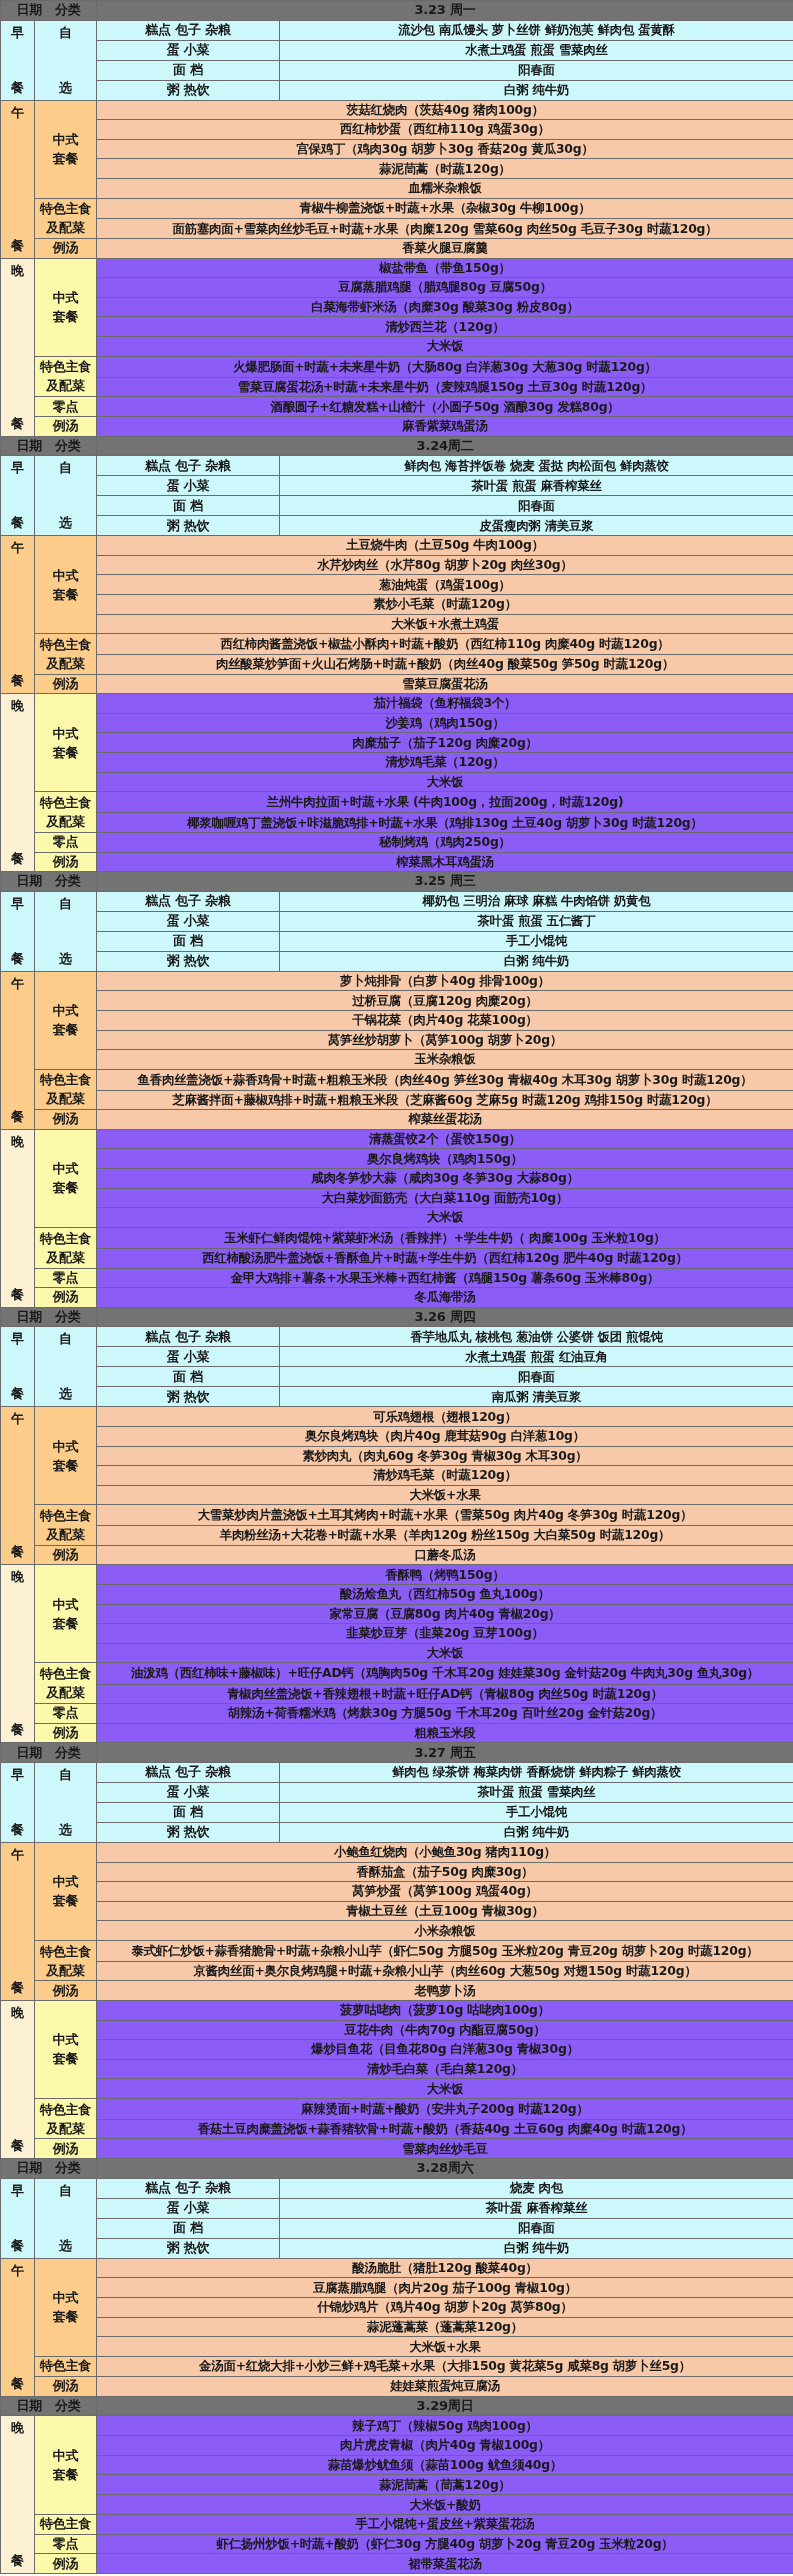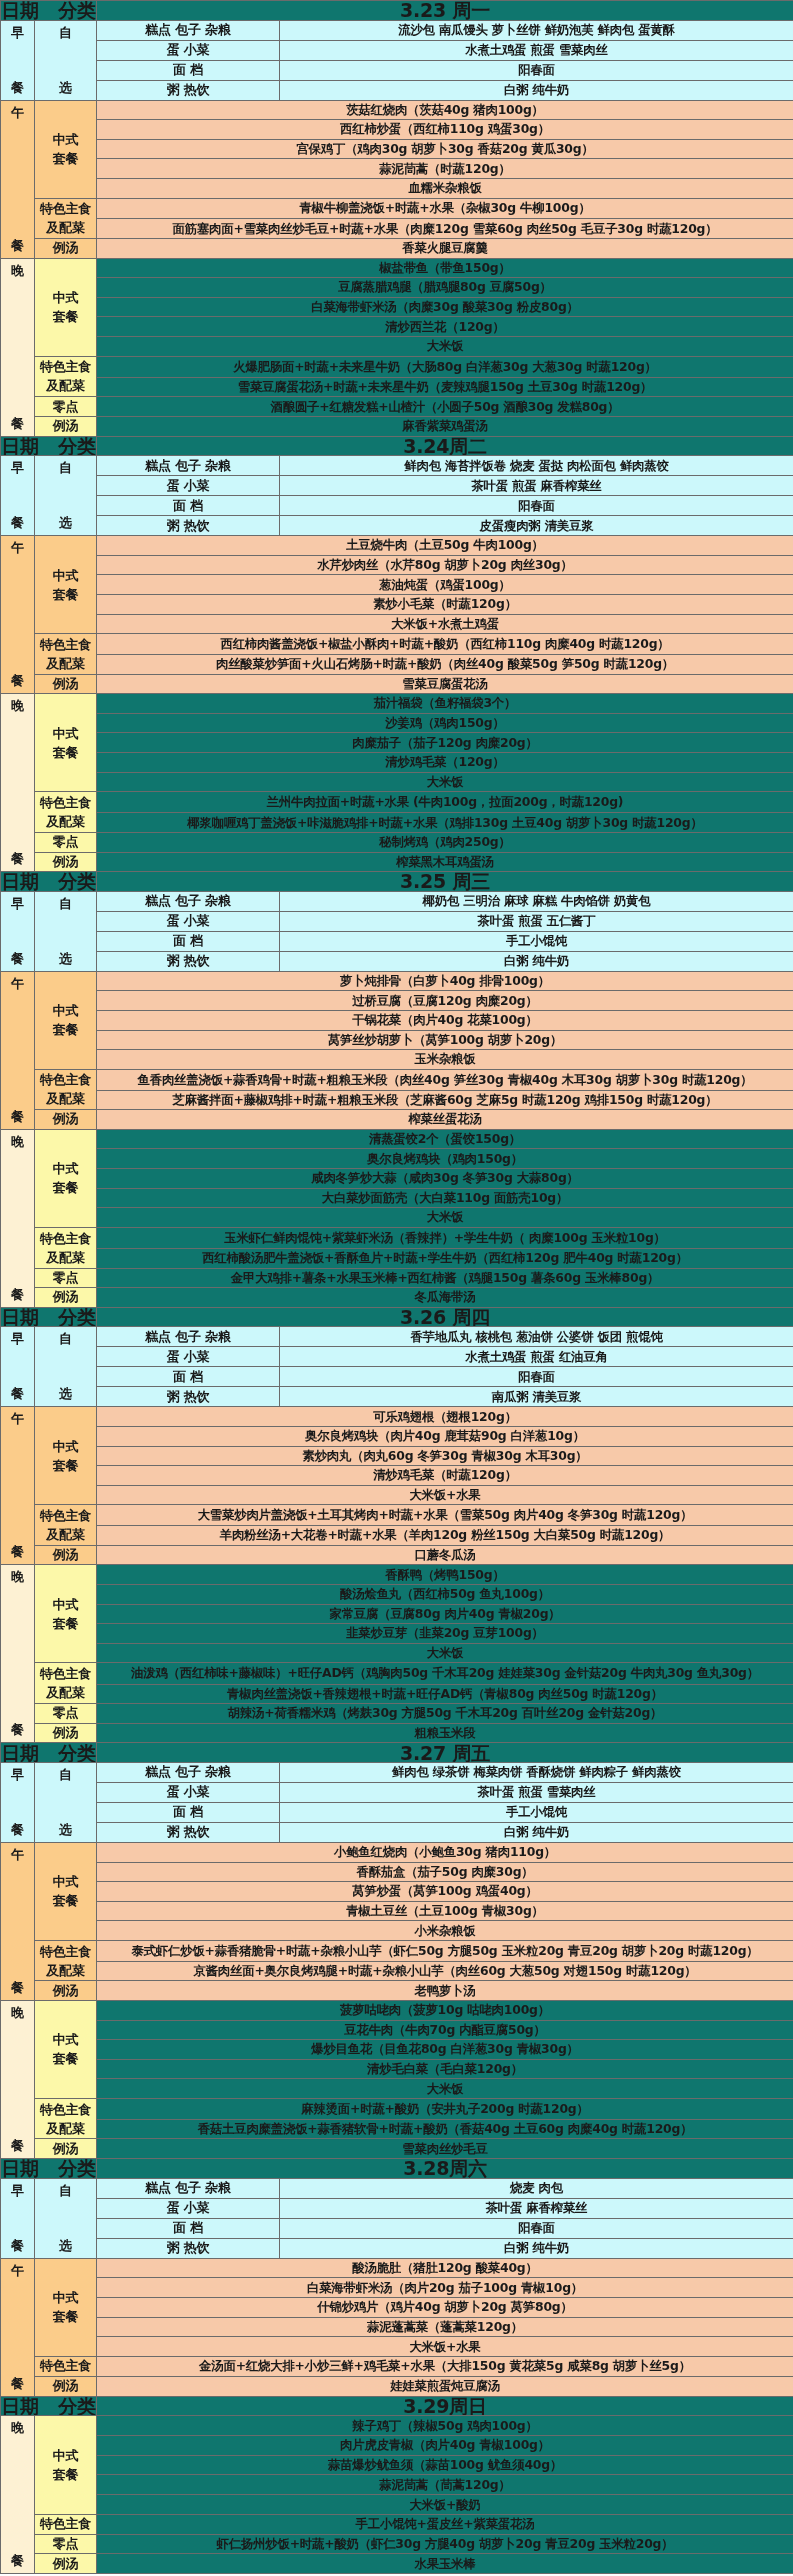"日期 分类" .hdr td { background: #0f766e -> #737373; font-size: 19px -> 13px }
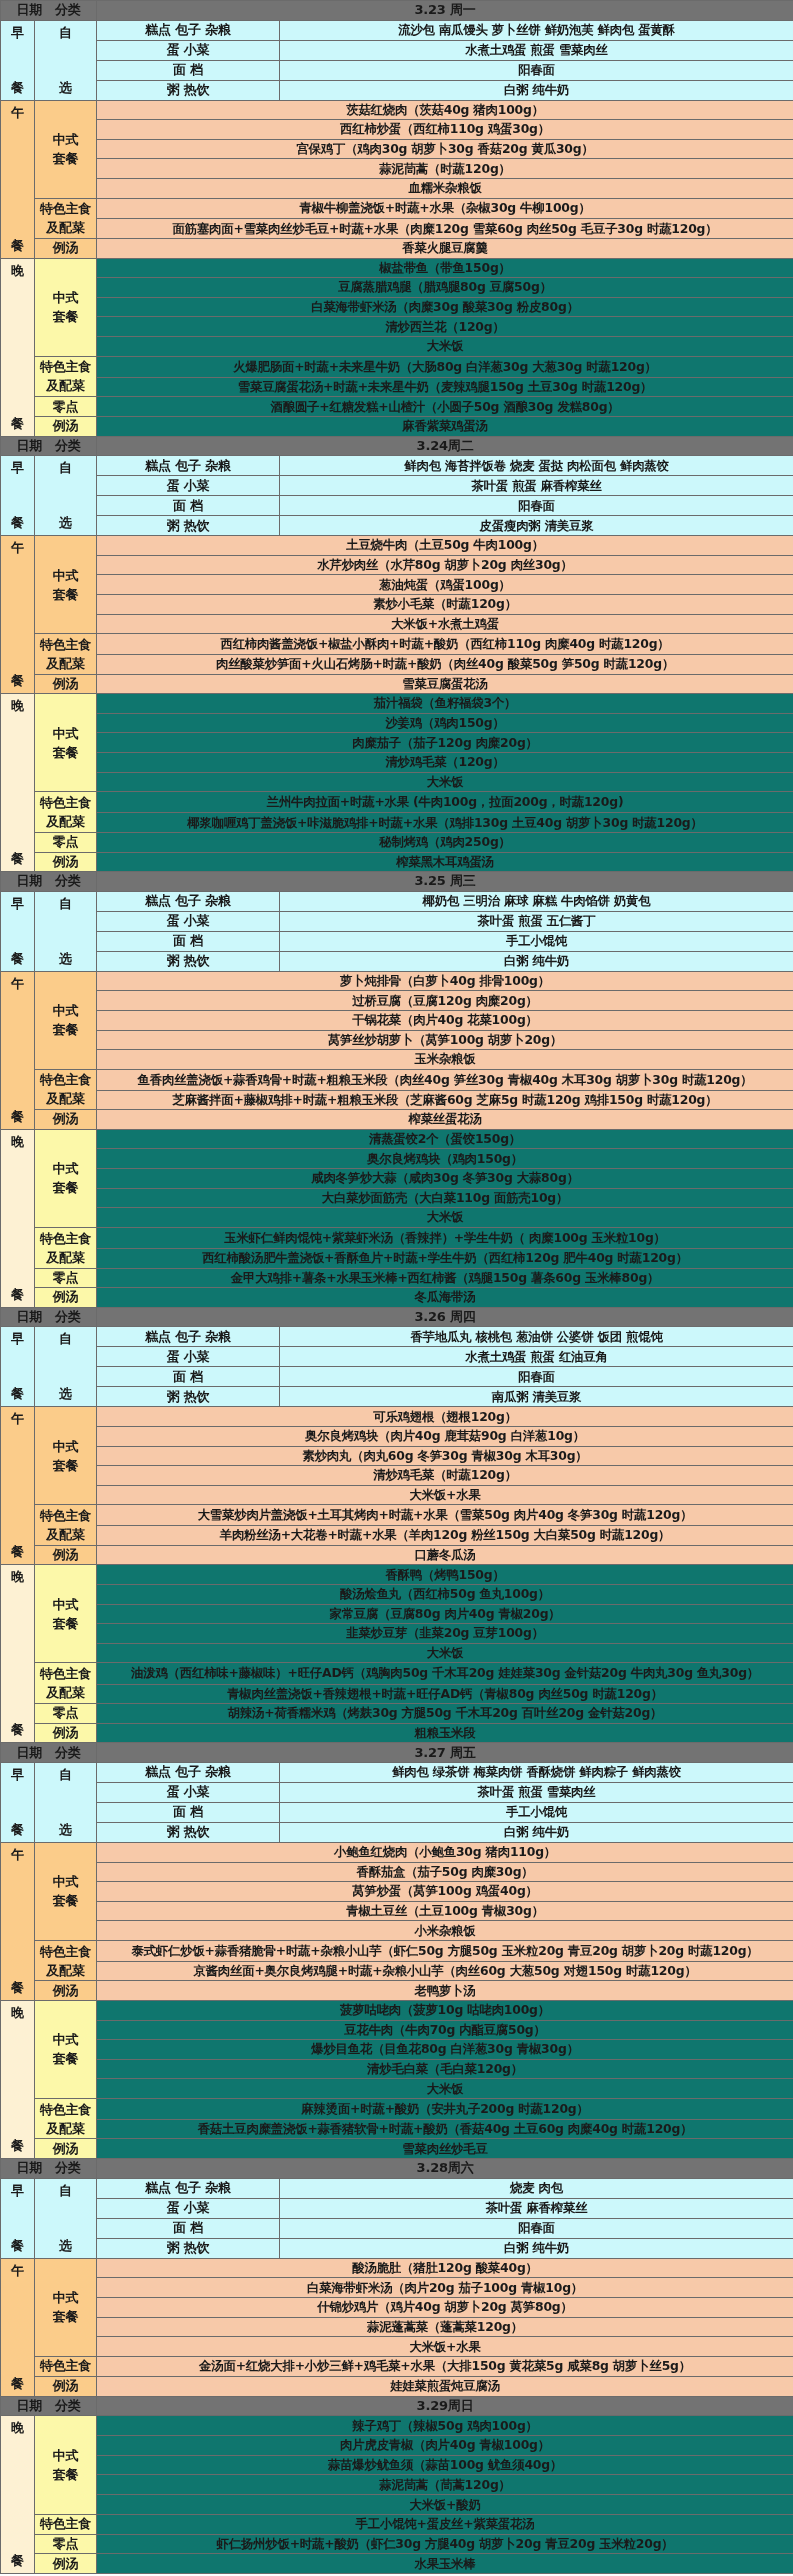"椒盐带鱼（带鱼150g）" .dn { background: #0f766e -> #8b5cf6 }
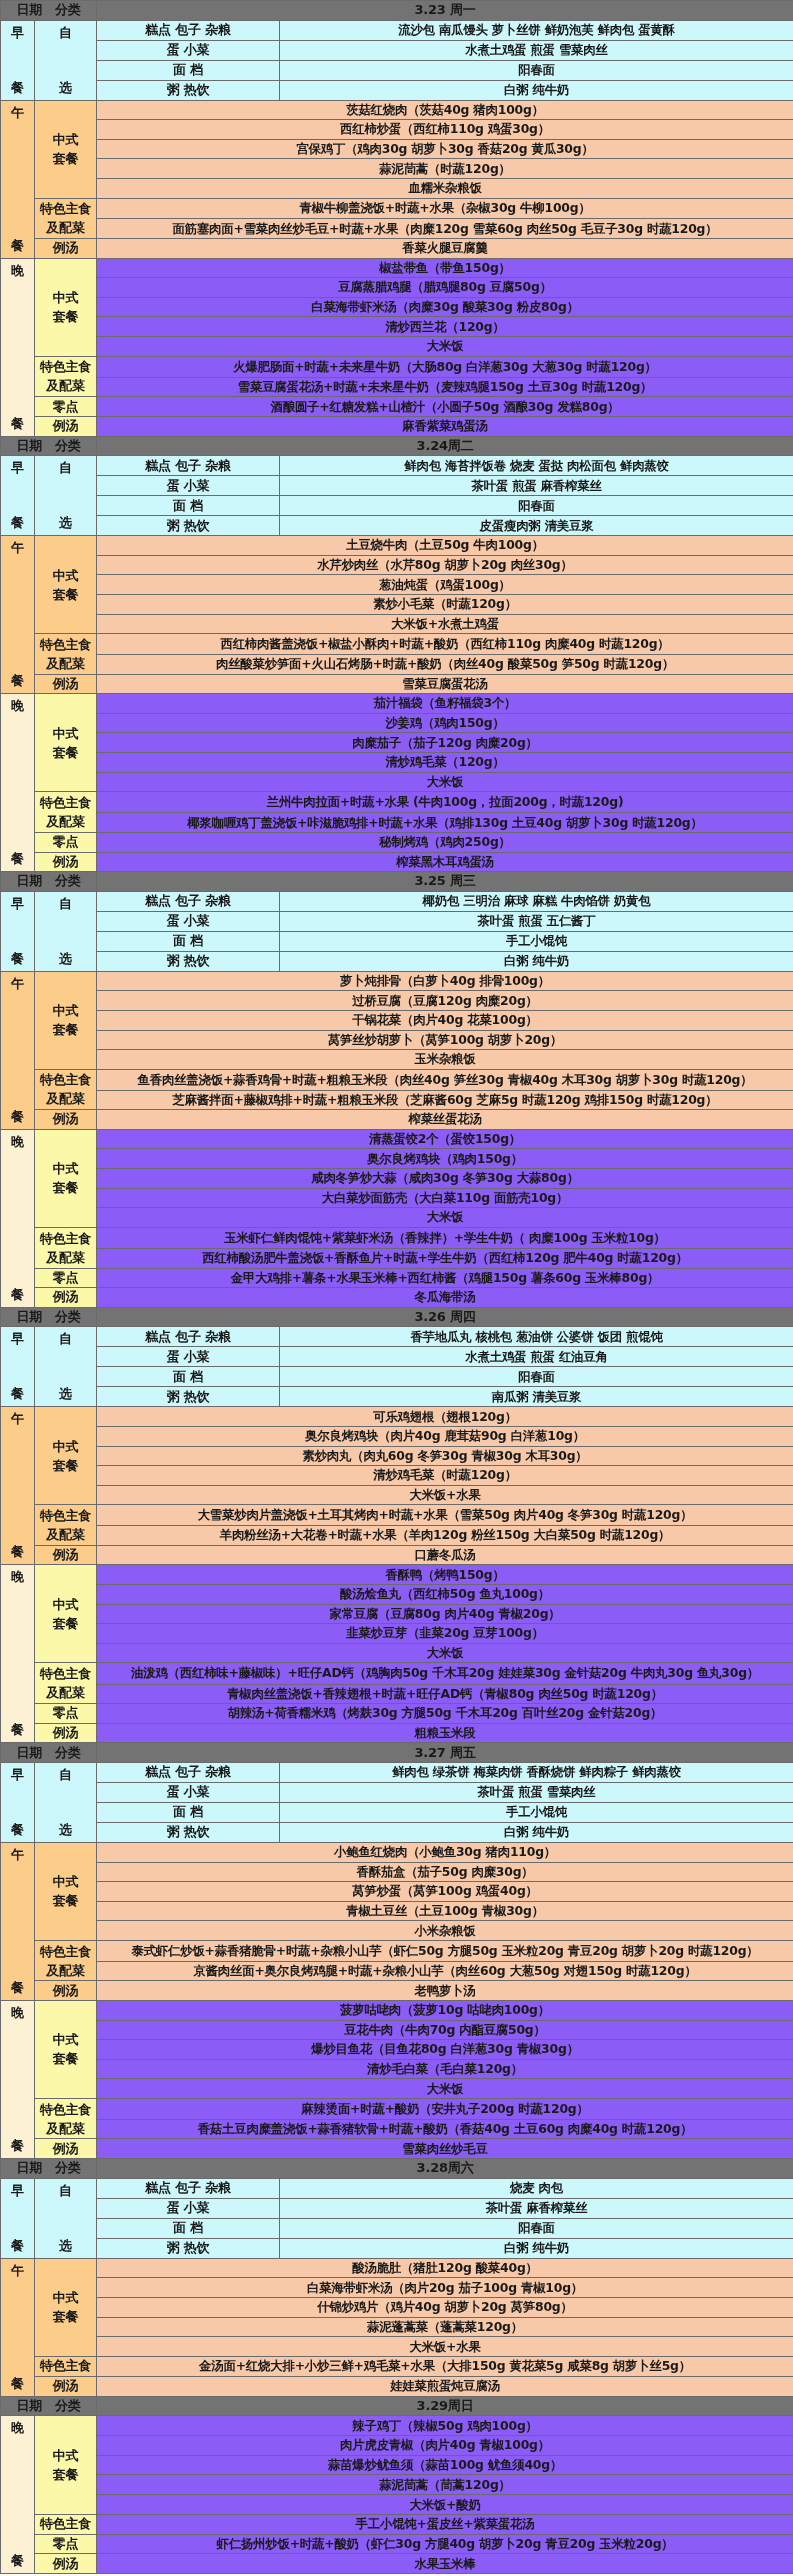"白菜海带虾米汤（肉片20g 茄子100g 青椒10g）" td.ln { text: 白菜海带虾米汤 -> 豆腐蒸腊鸡腿 }
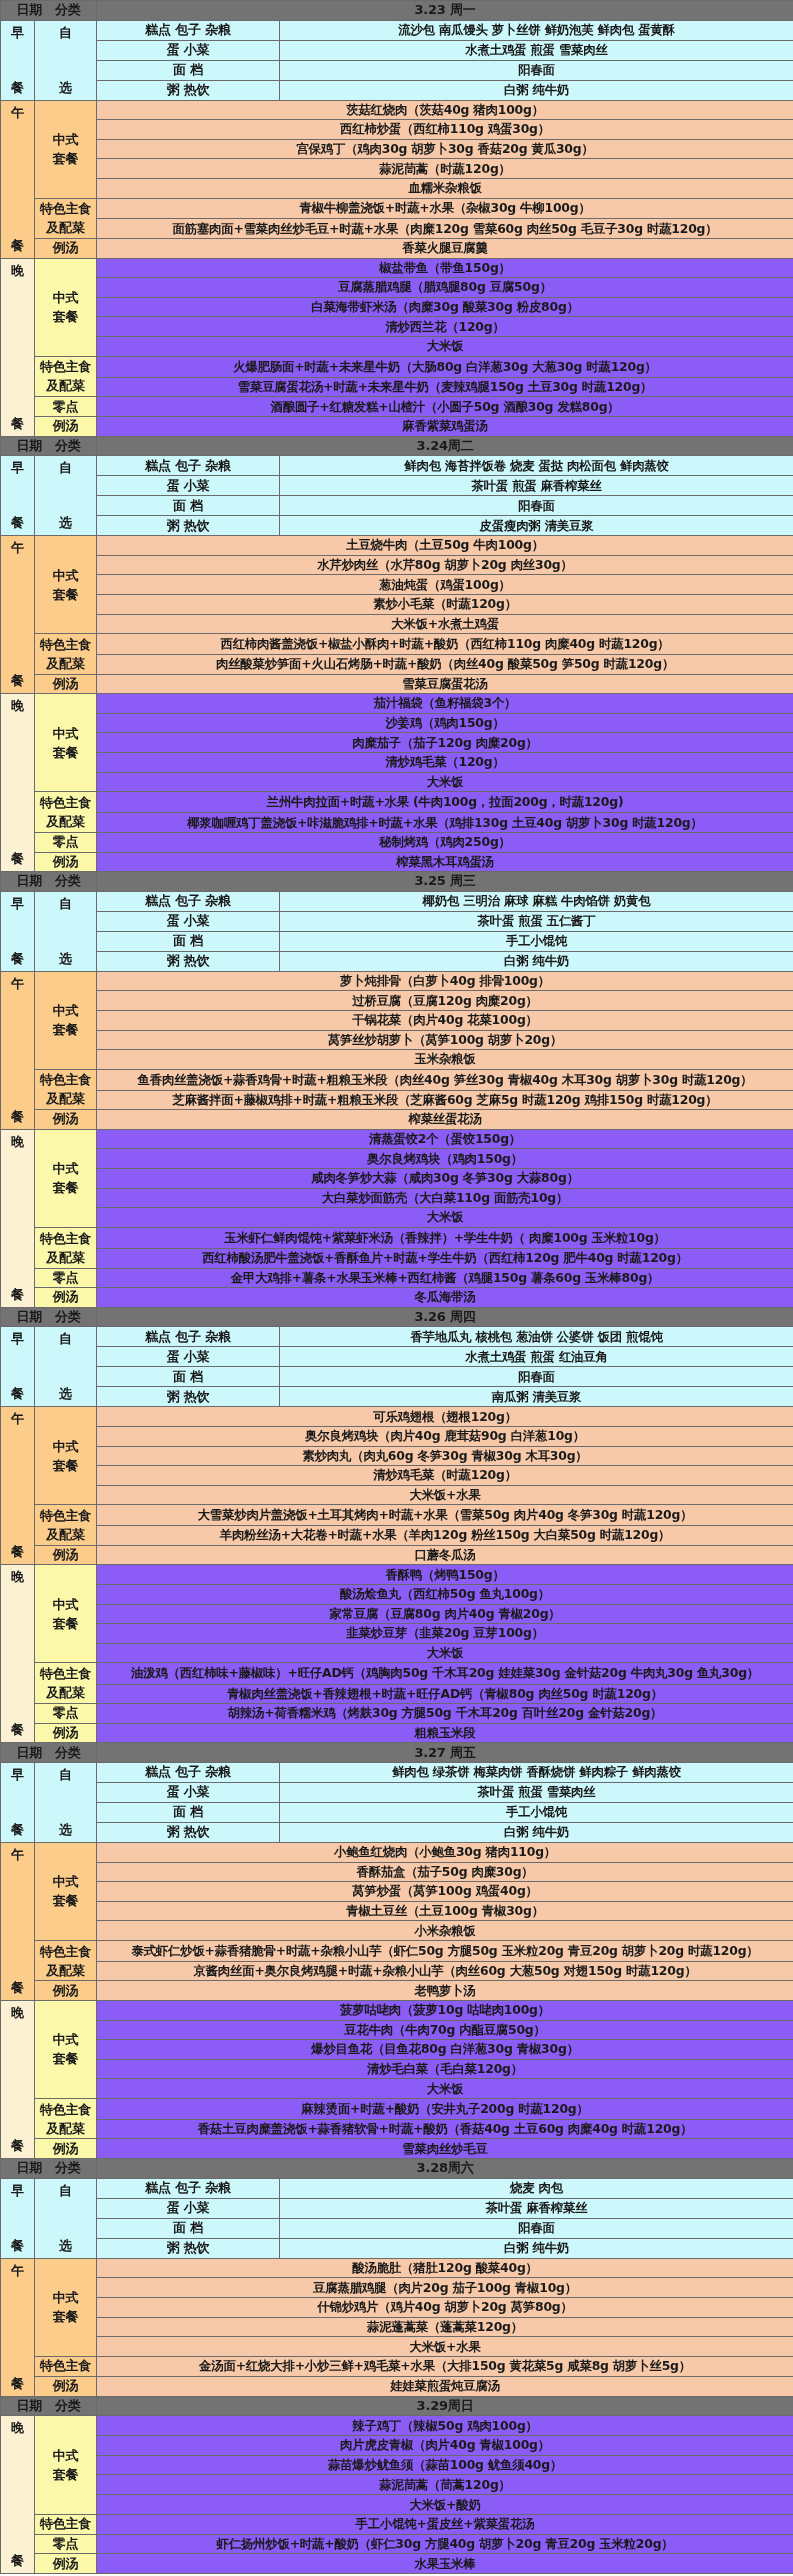"水果玉米棒" td.dn { text: 水果玉米棒 -> 裙带菜蛋花汤 }
